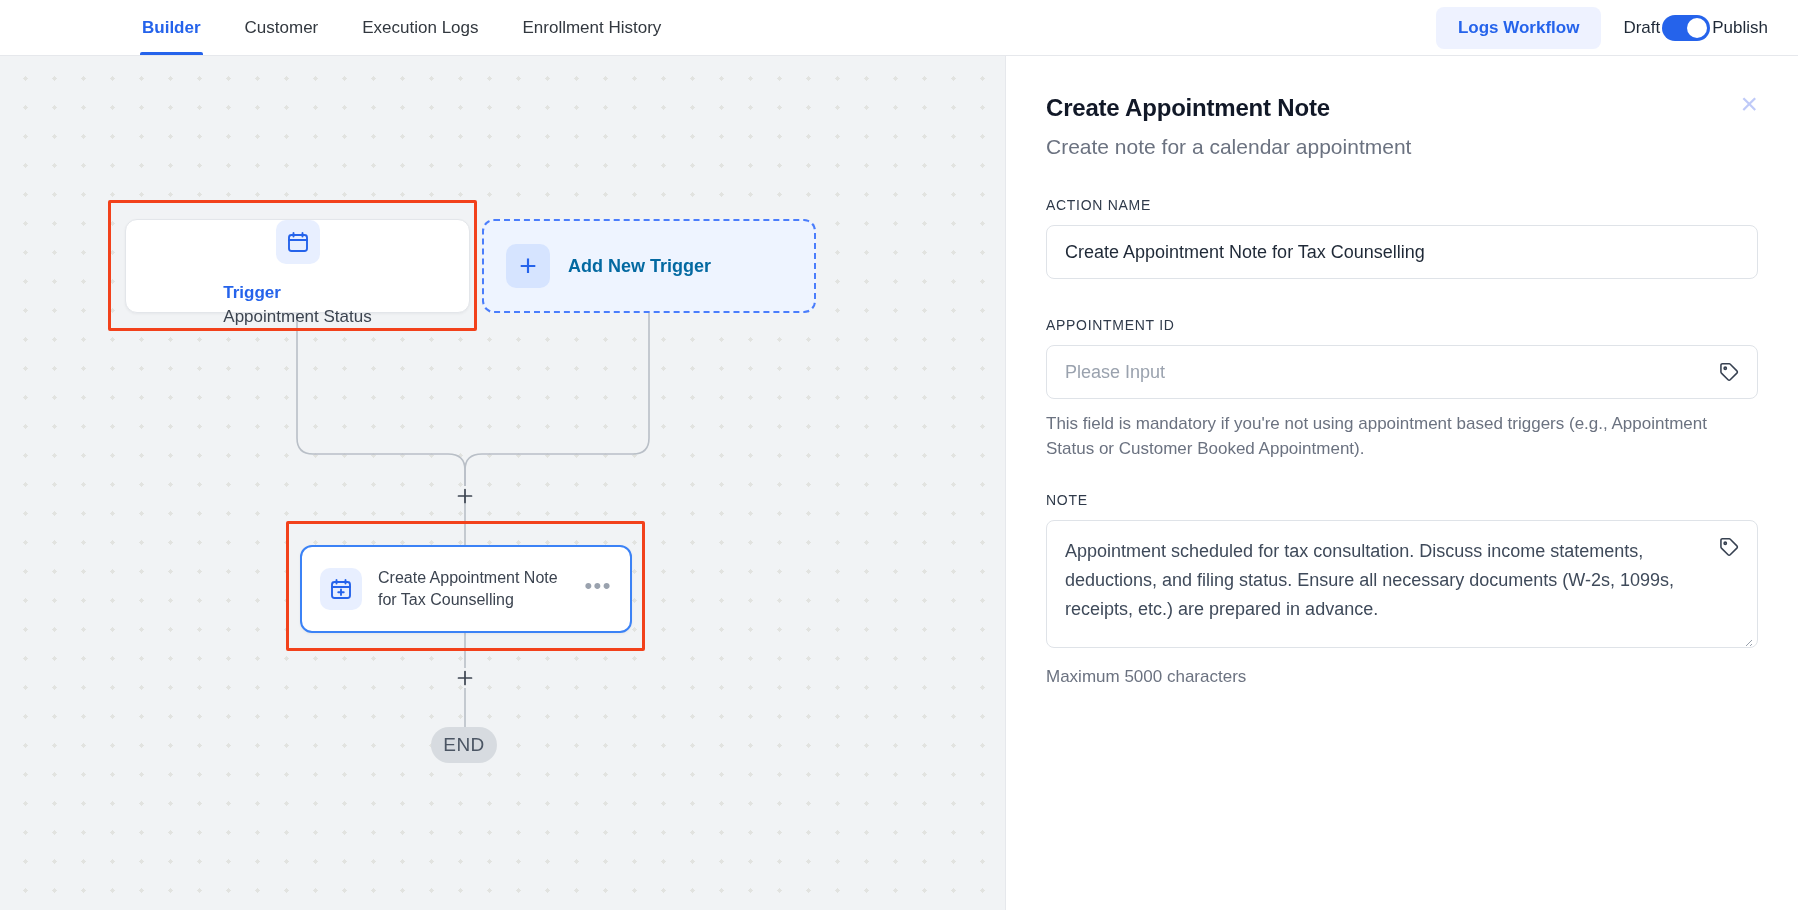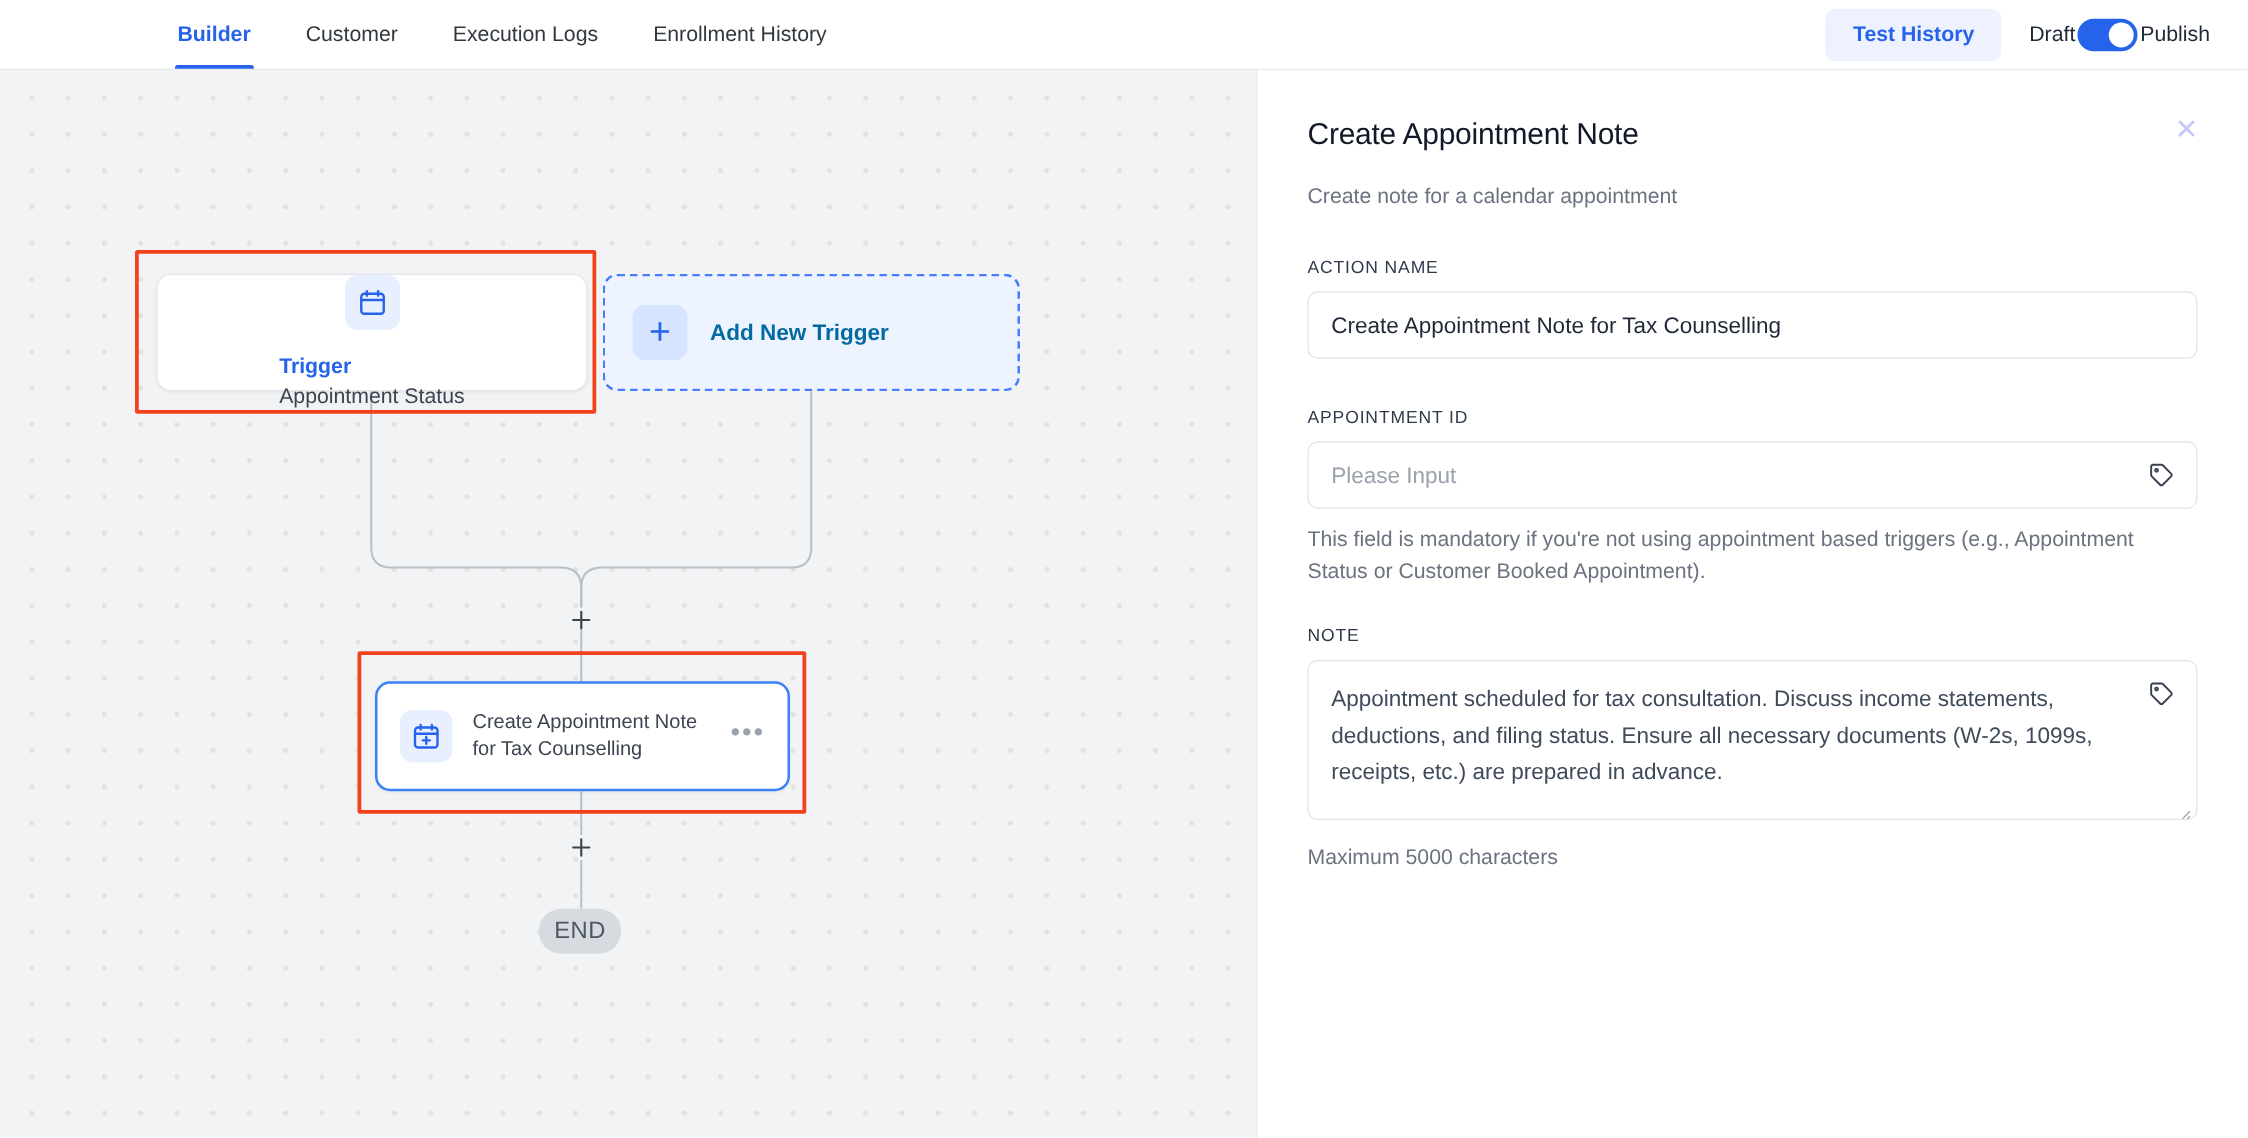"Test History" button.test-workflow-btn { text: Test History -> Logs Workflow }
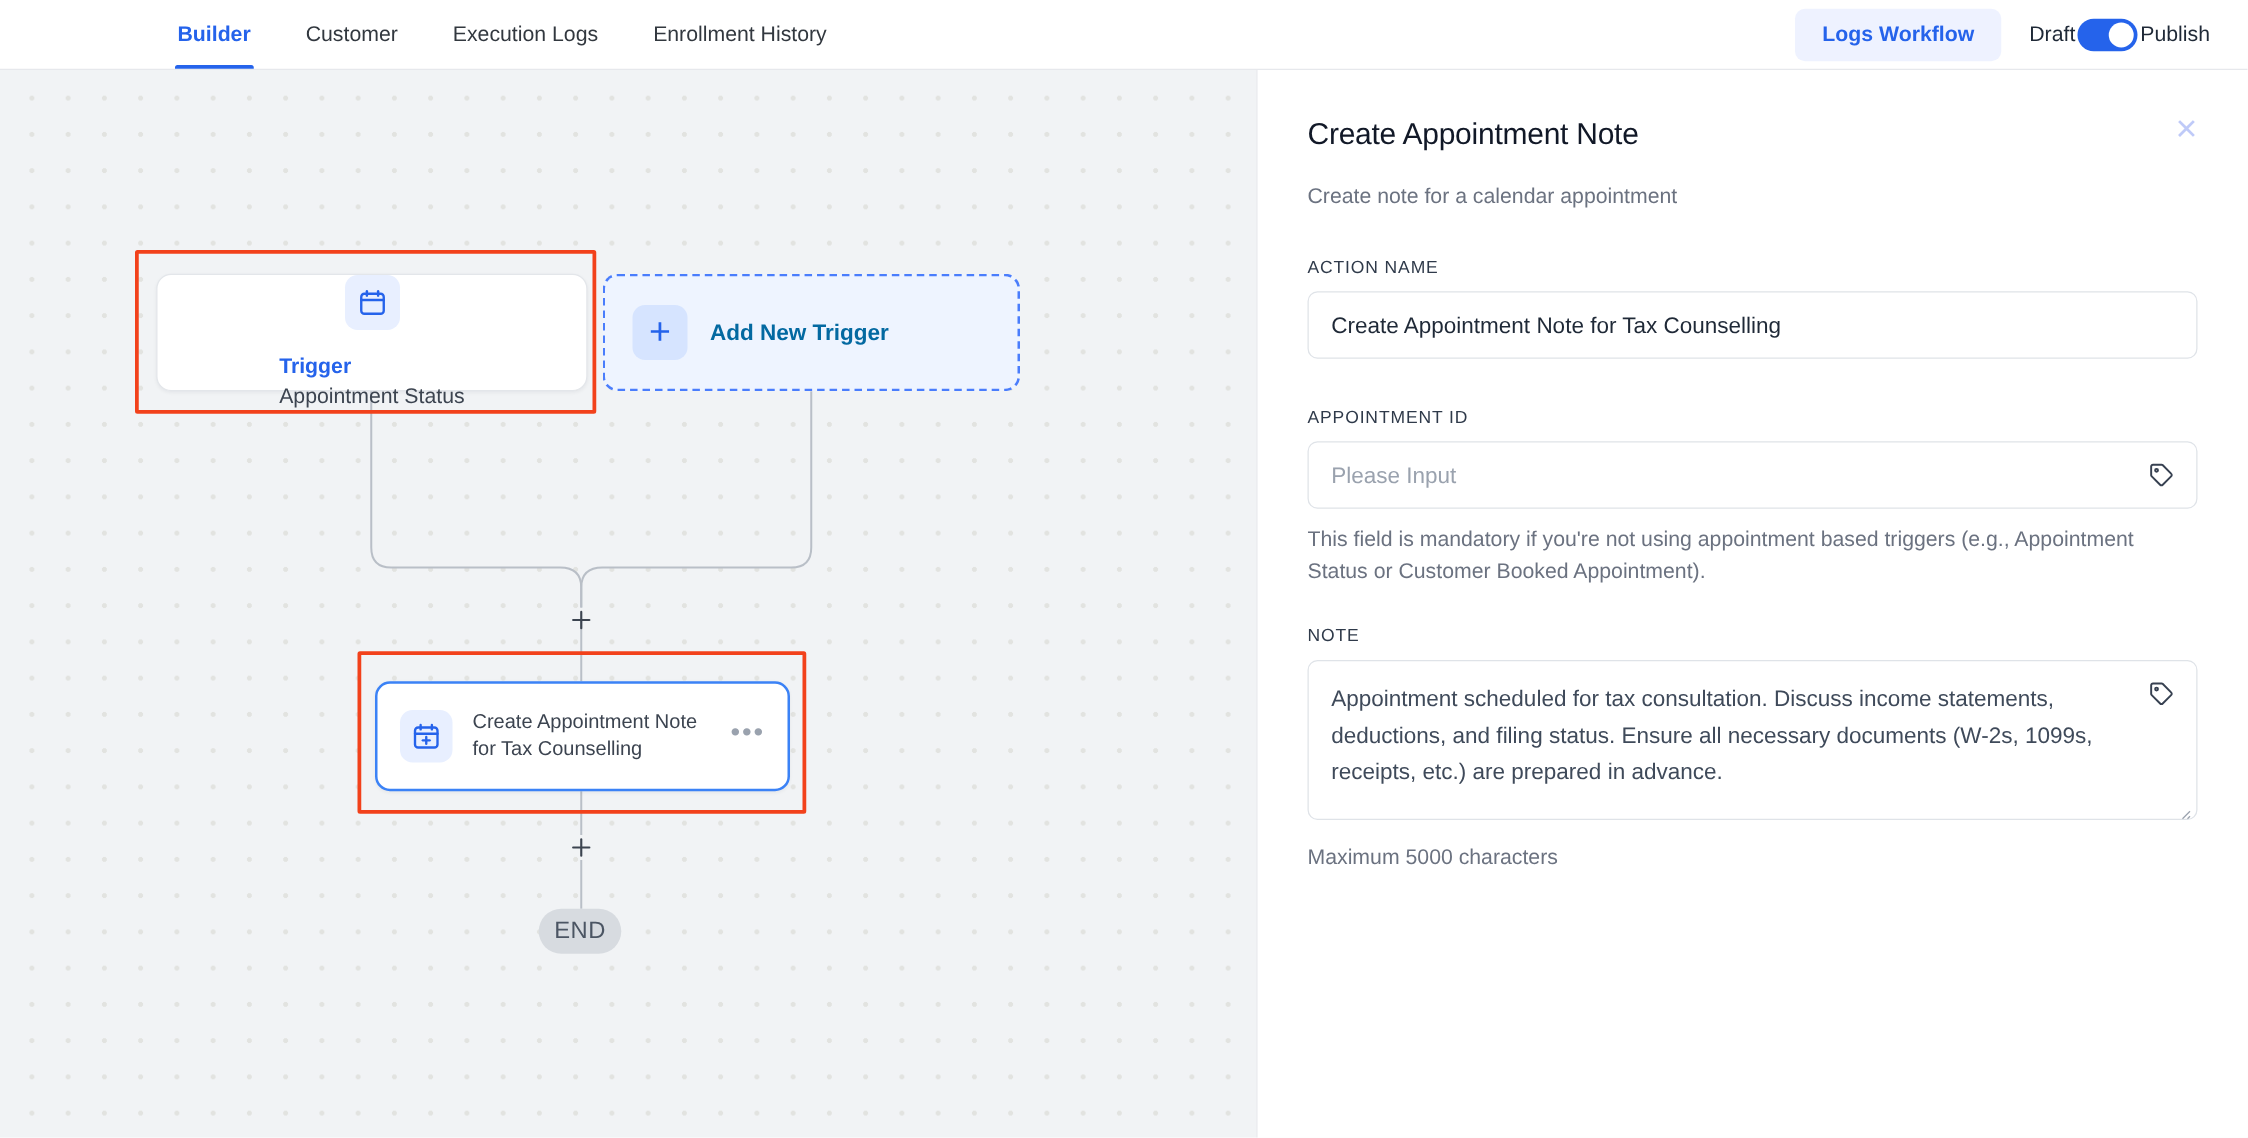"Create Appointment Note" .panel-title { font-weight: 400 -> 700 }
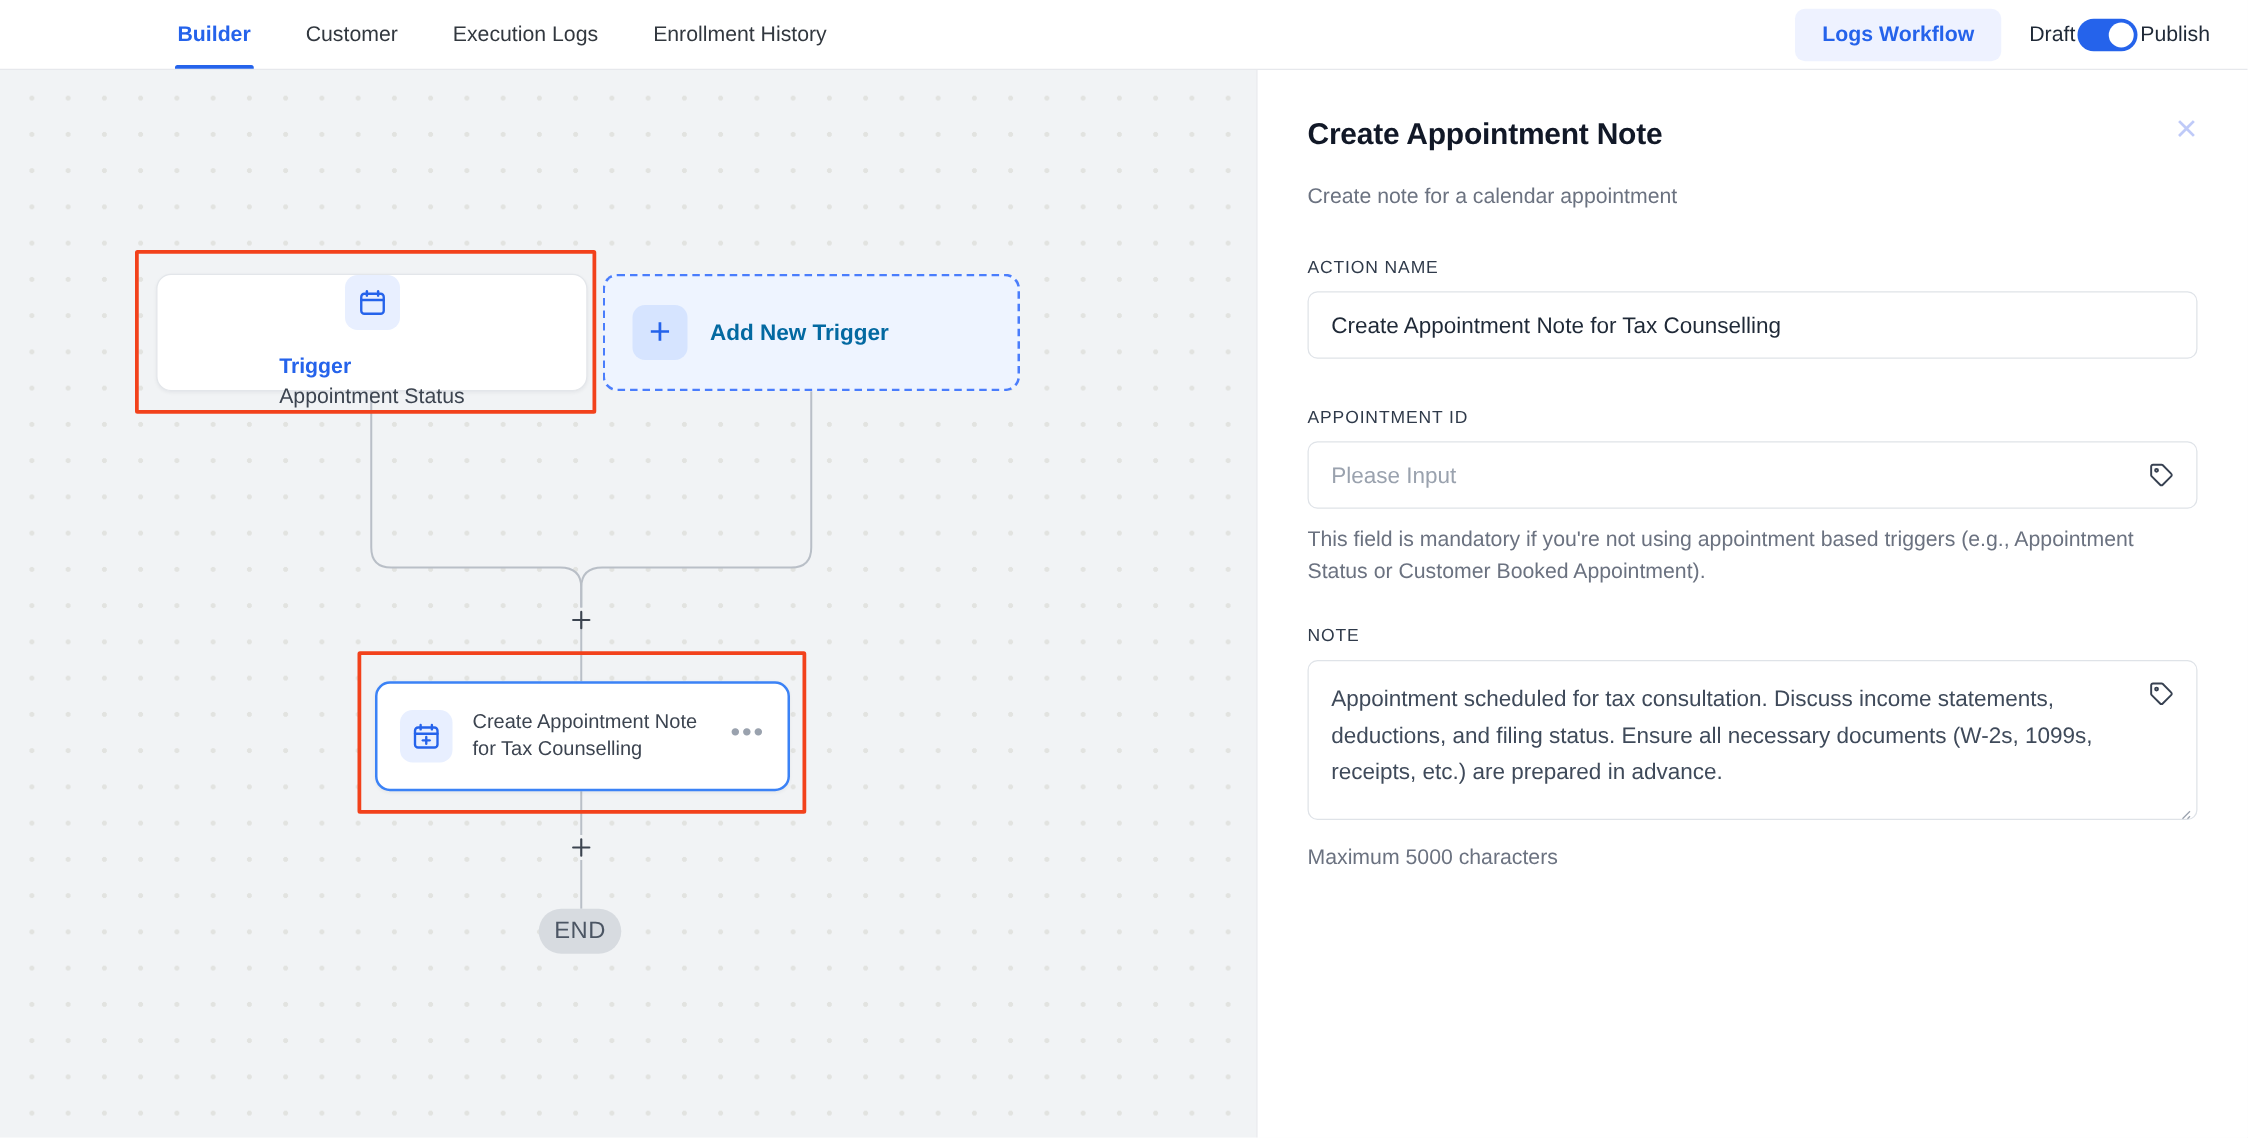"Create note for a calendar" .panel-subtitle { font-size: 17px -> 21px; margin-top: 25px -> 13px }
